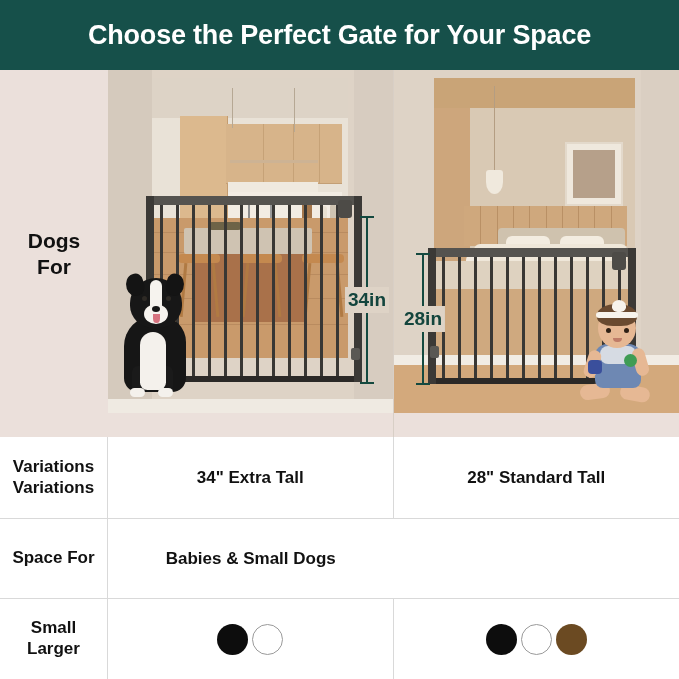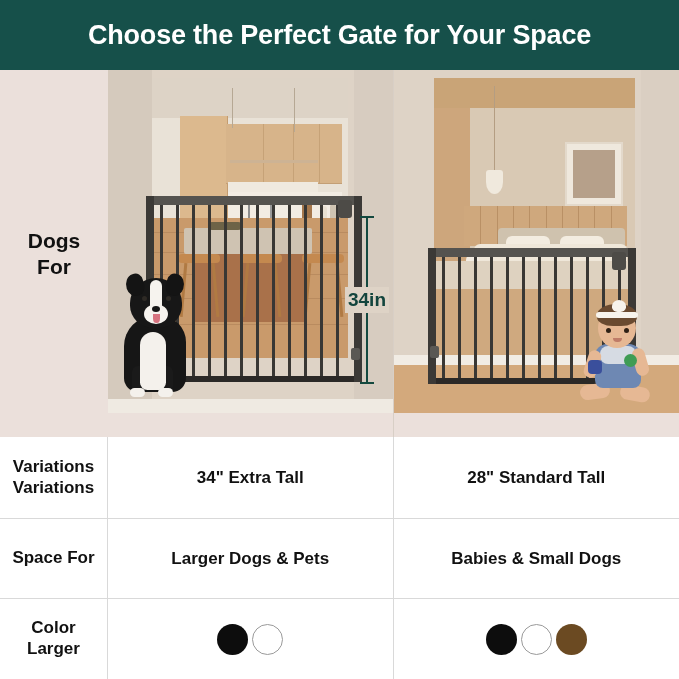"28in" div.dim { html: none -> <div> <div></div> <div></div> <div></div> <div>28in</div> </div> }
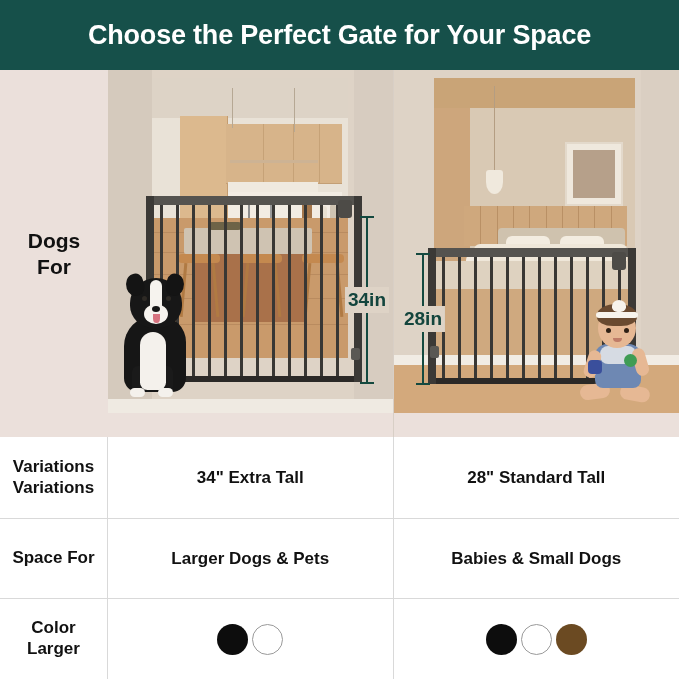"Larger Dogs & Pets" div.tcell { html: <div>Larger Dogs &amp; Pets</div> -> none }
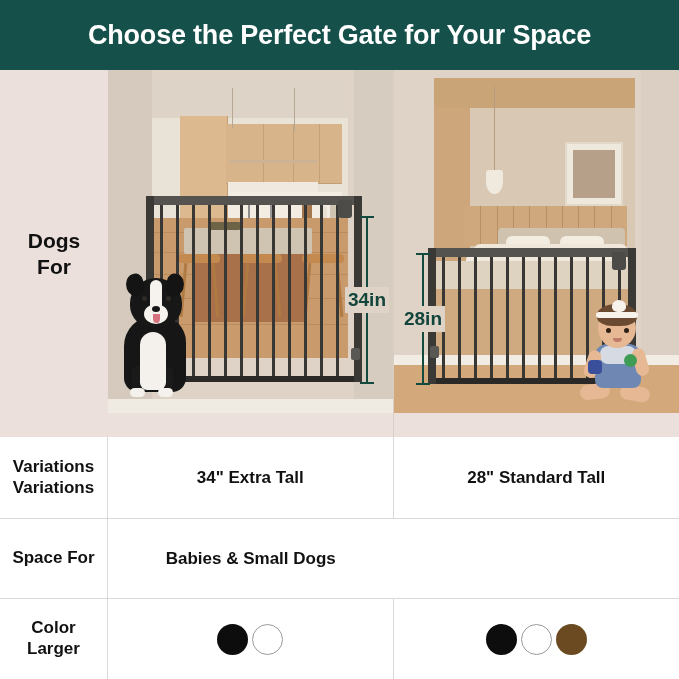"Color" div { text: Color -> Small }
